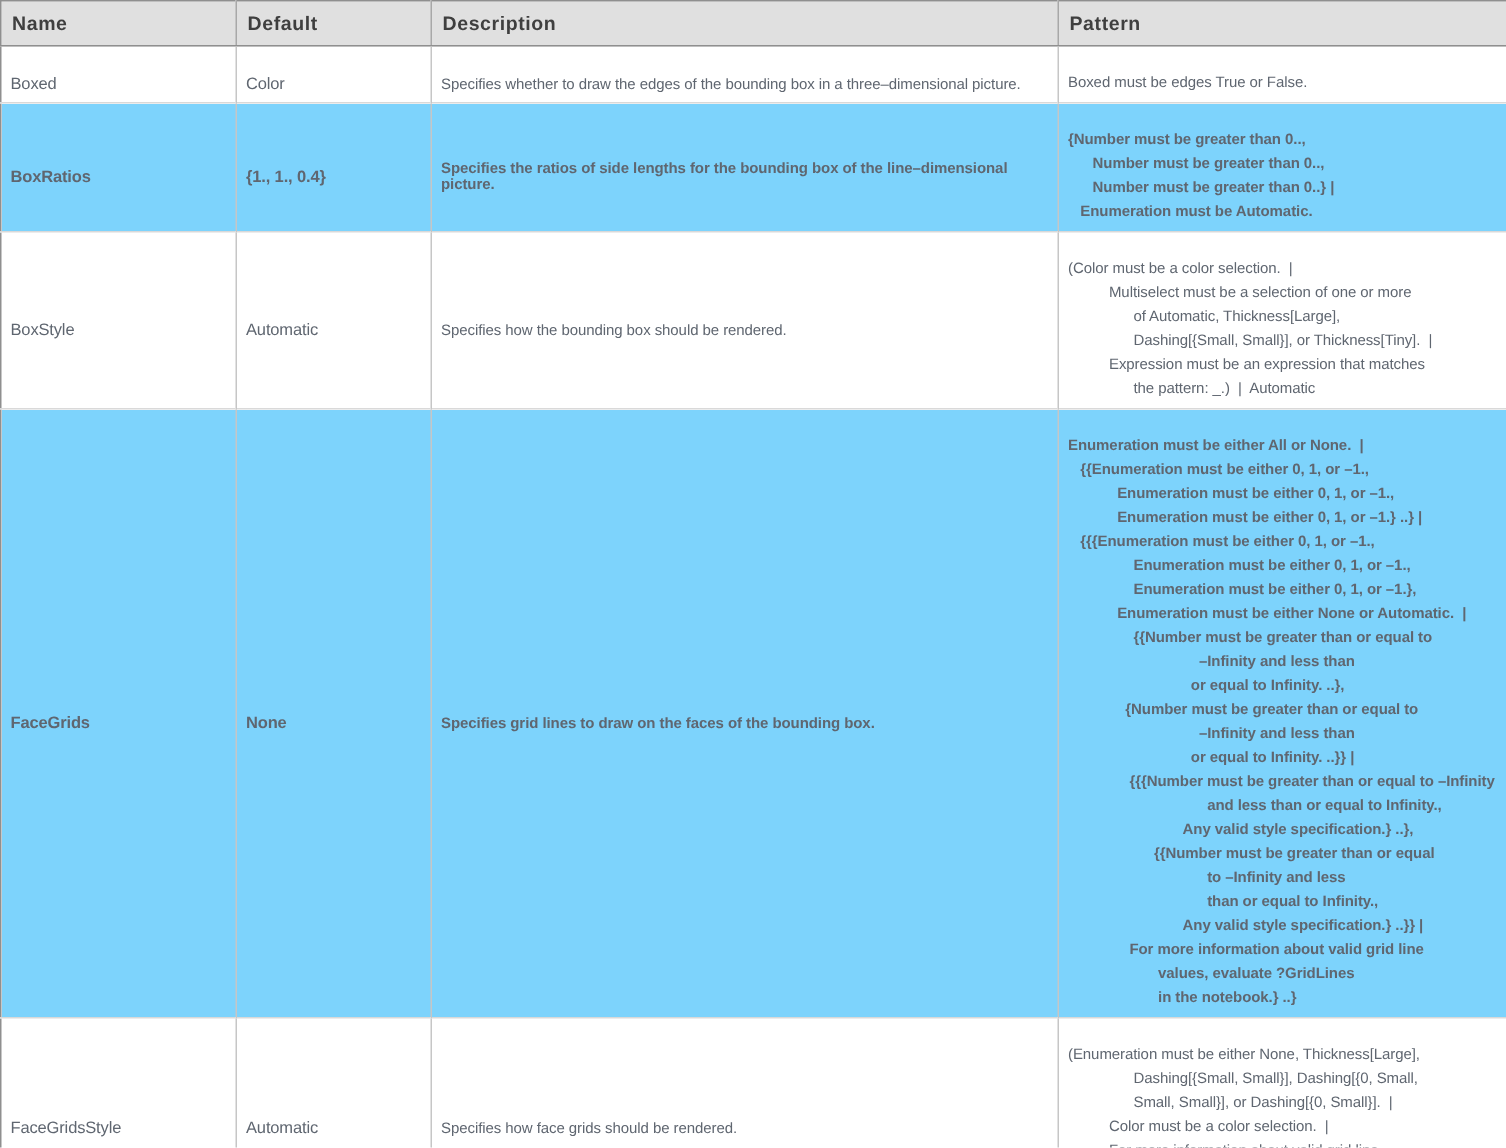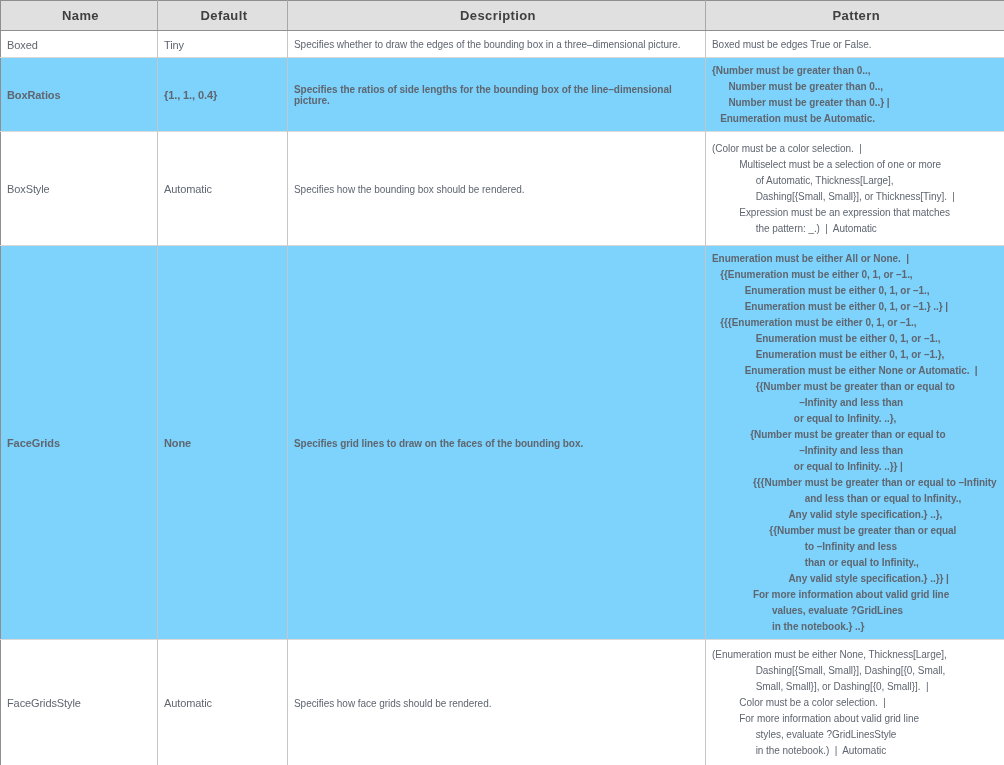"Name" th { text-align: center -> left }
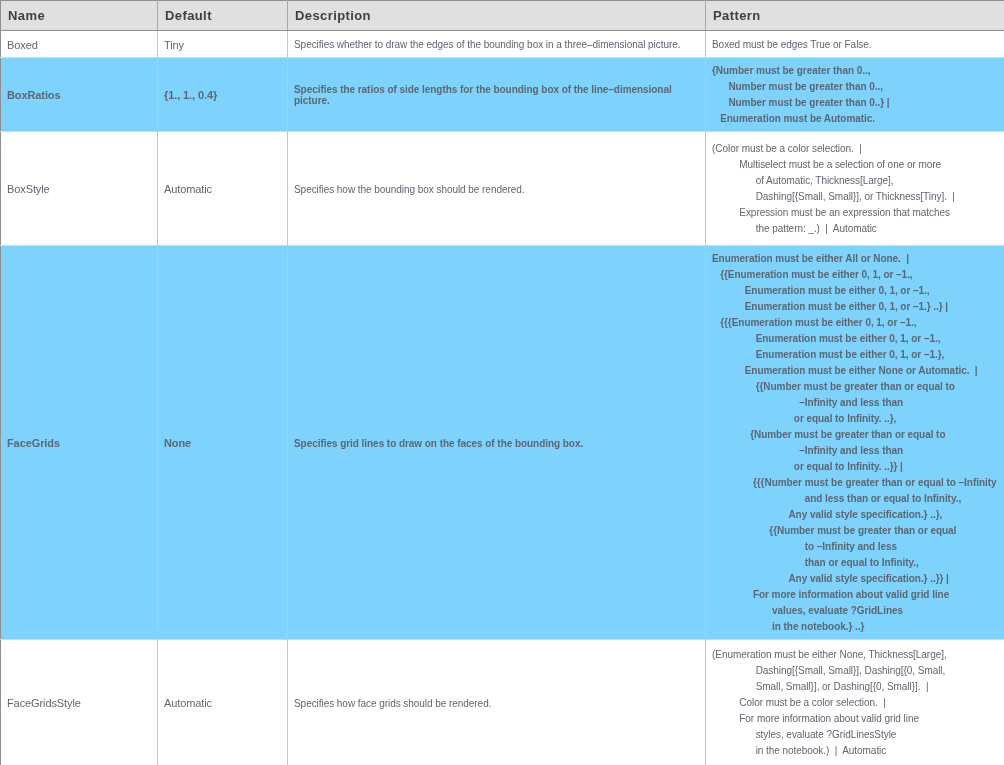"Boxed" td { padding: 5px 2px 4px 6px -> 17px 2px 4px 6px }
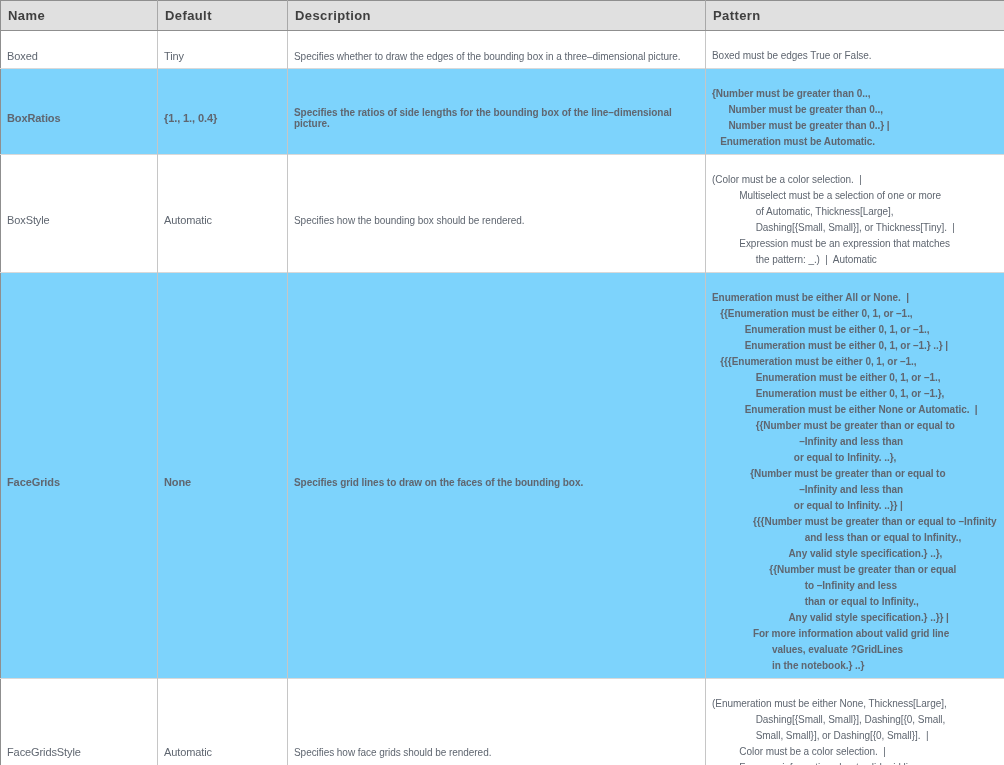"Tiny" td.default-cell { text: Tiny -> Color }
